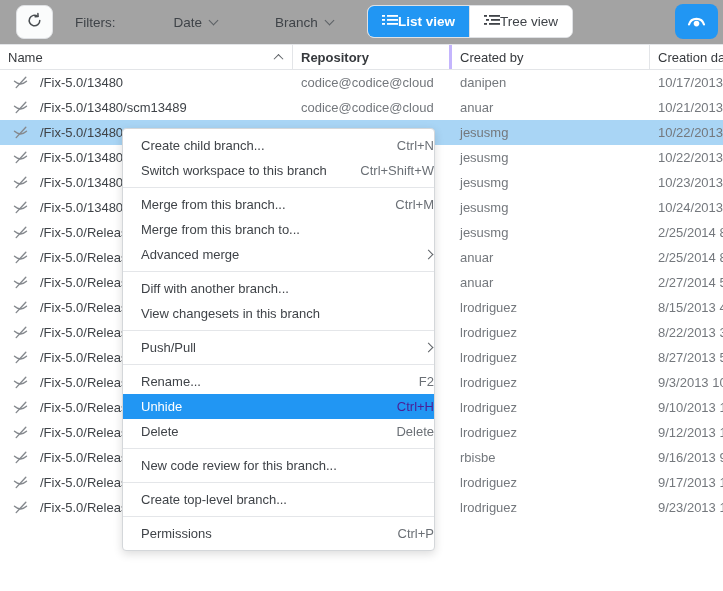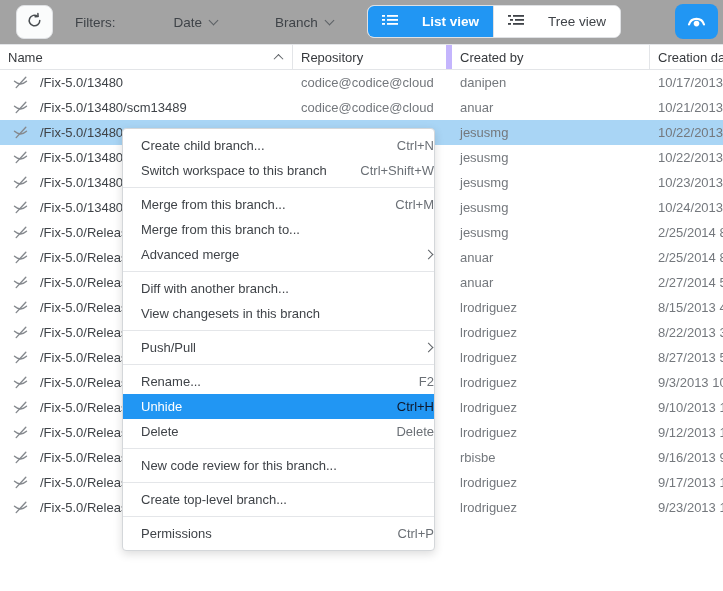"List view" .seg { gap: 24px -> 0 }
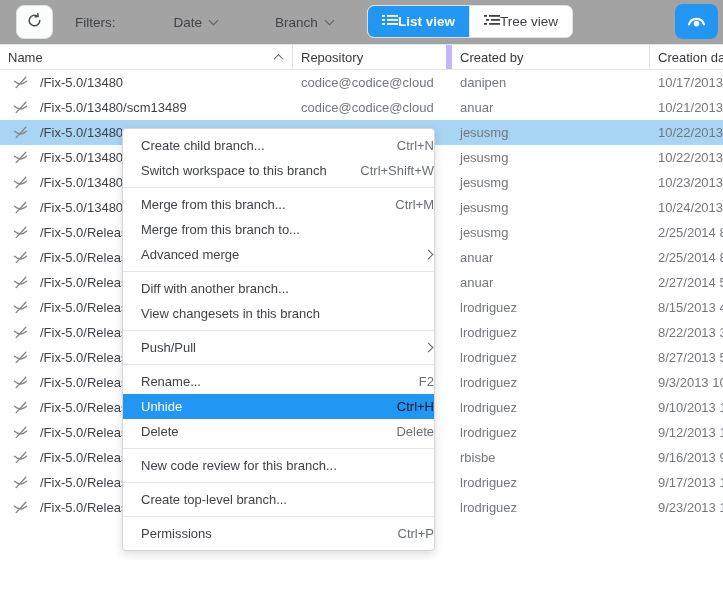"Repository" .th-repo { border-right: 6px solid #c4b5fd -> 3px solid #c4b5fd; font-weight: none -> bold }
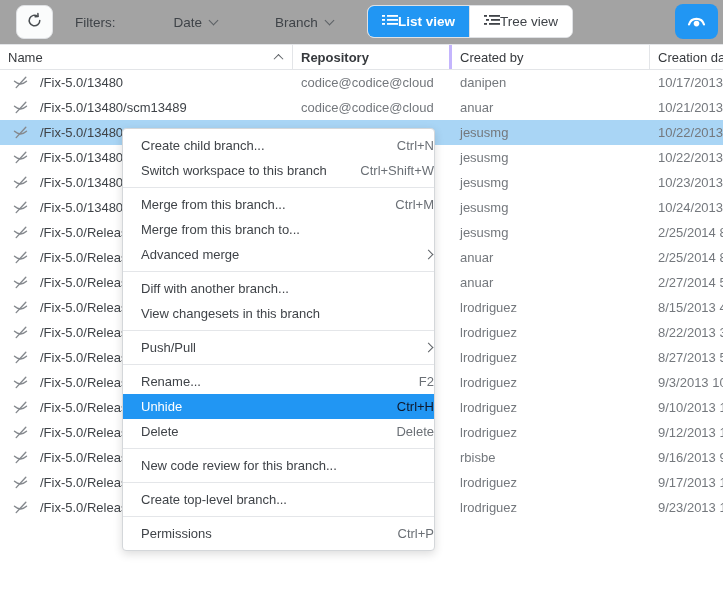"Ctrl+H" .menu-item.highlighted .mi-shortcut { color: #0f172a -> #4c1d95 }
